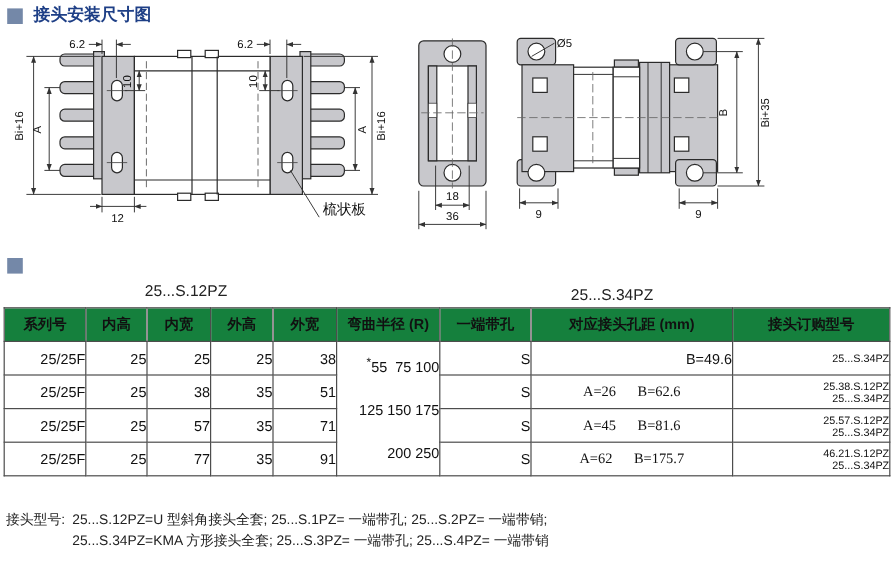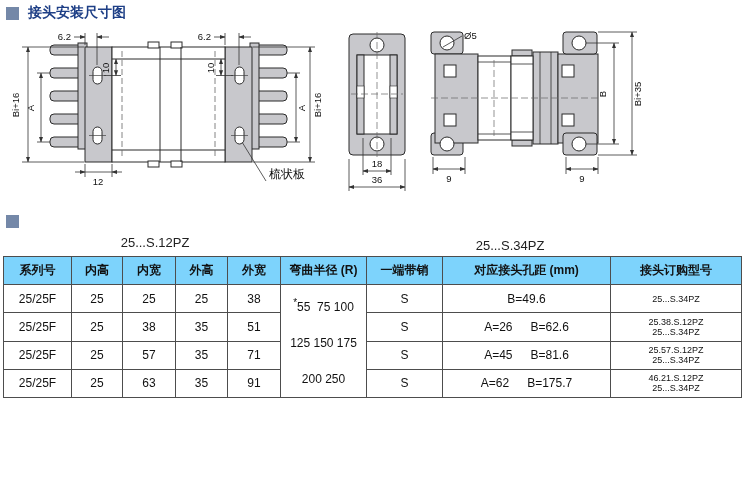"系列号" table.spec th { background: #7dd3fc -> #15803d }
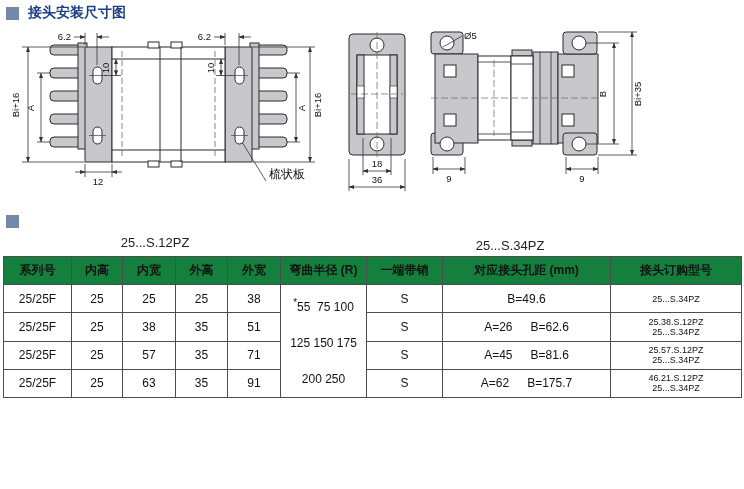"一端带销" th { text: 销 -> 孔 }
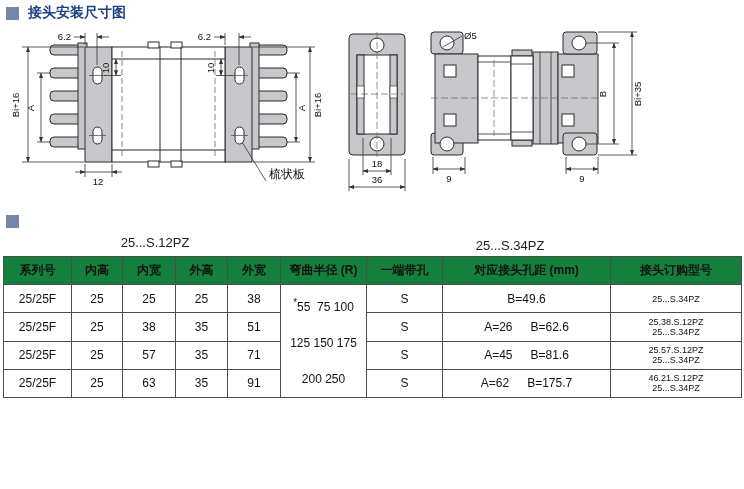"25/25F" table.spec td { text-align: none -> right }
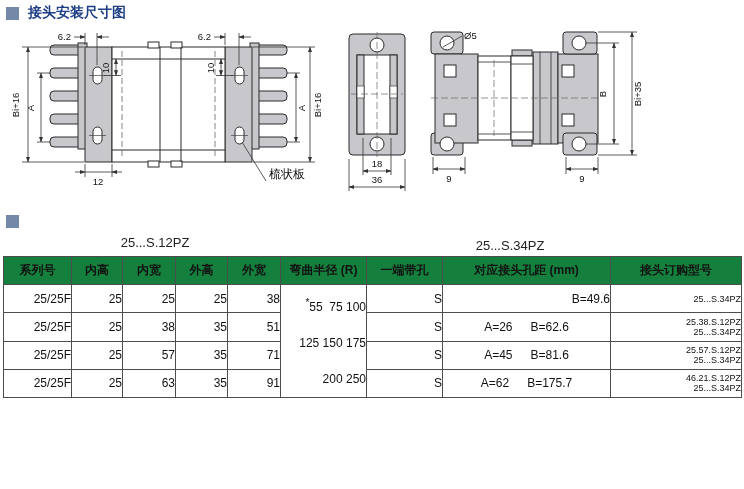"A=26" .dim-pair { font-family: none -> Liberation Serif, serif }
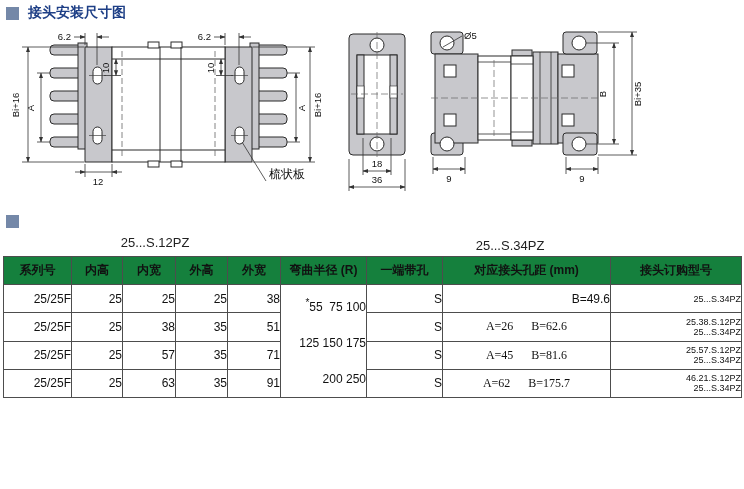"63" td { text: 63 -> 77 }
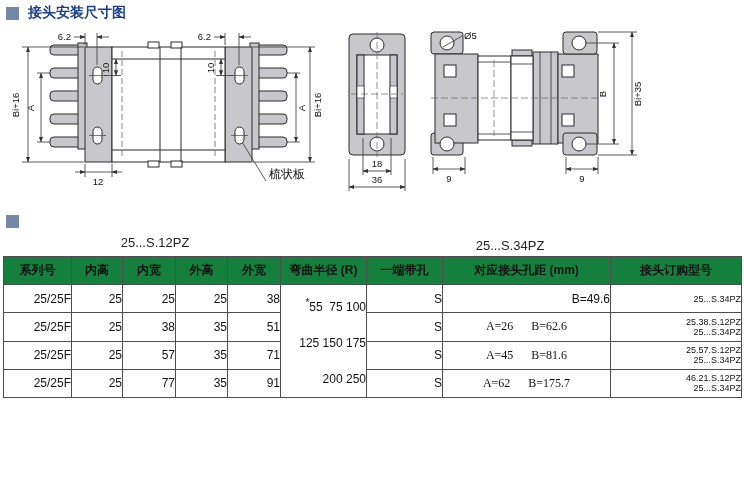"接头型号:" div.footer { html: none -> <div> <span>接头型号:</span> <div> <div>25...S.12PZ=U 型斜角接头全套; 25...S.1PZ= 一端带孔; 25...S.2PZ= 一端带销;</div> <div>25...S.34PZ=KMA 方形接头全套; 25...S.3PZ= 一端带孔; 25...S.4PZ= 一端带销</div> </div> </div> }
